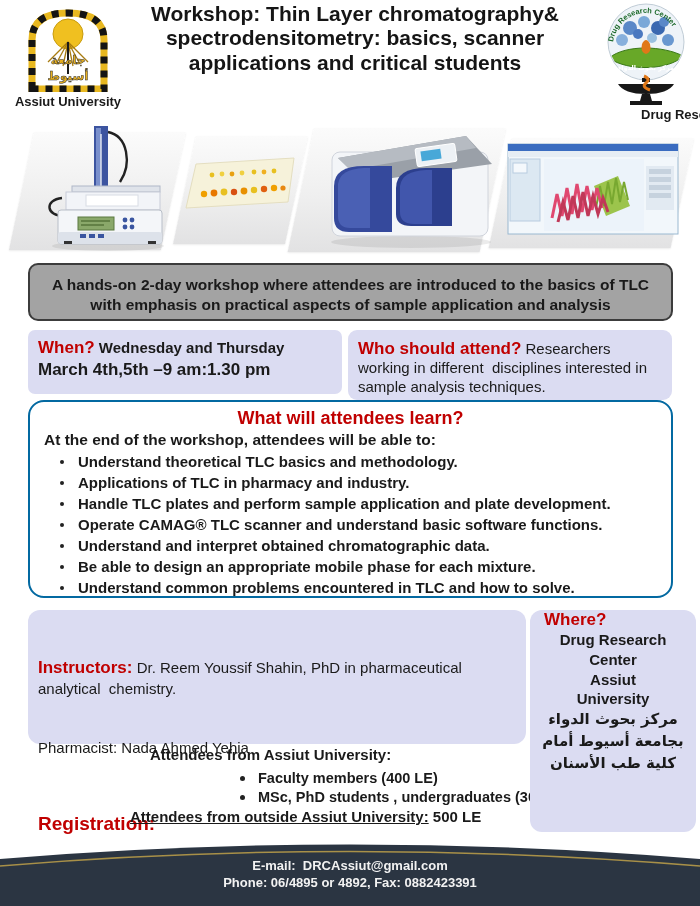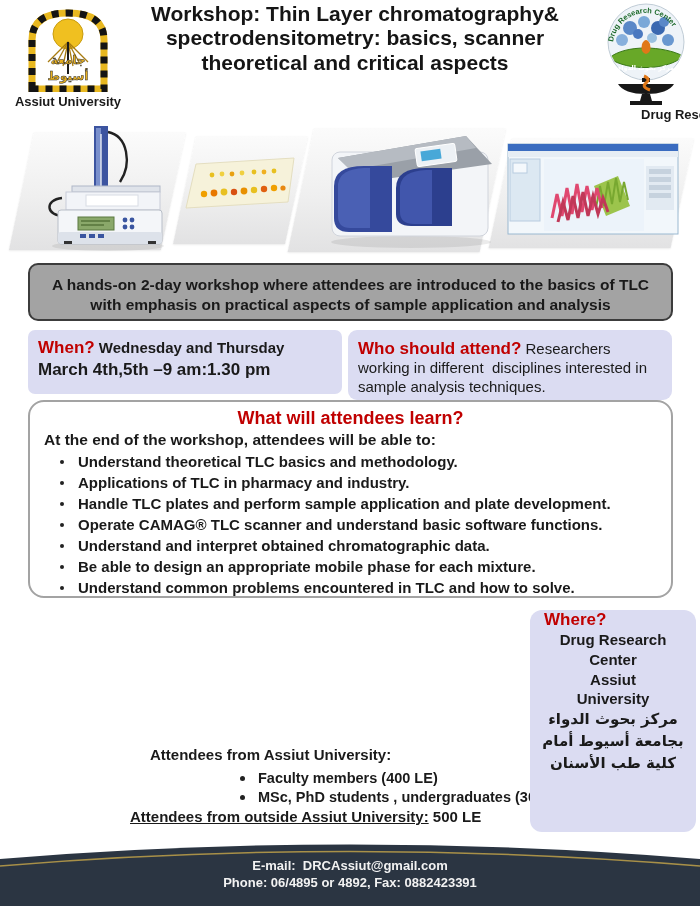"theoretical and critical aspects" div { text: theoretical and critical aspects -> applications and critical students }
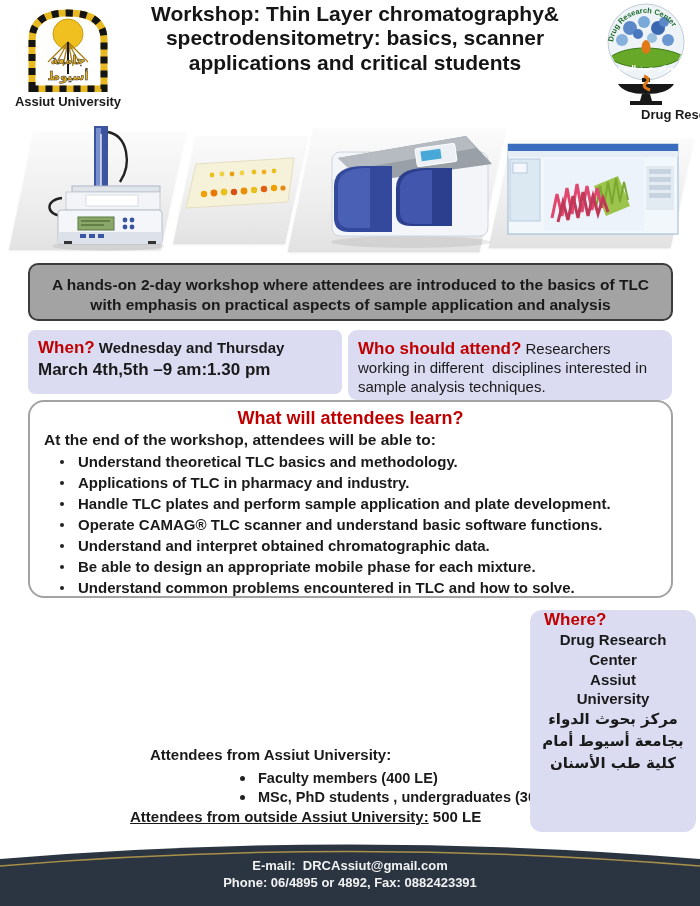"What will attendees learn?" .learn-box { border: 2px solid #a3a3a3 -> 2px solid #0369a1 }
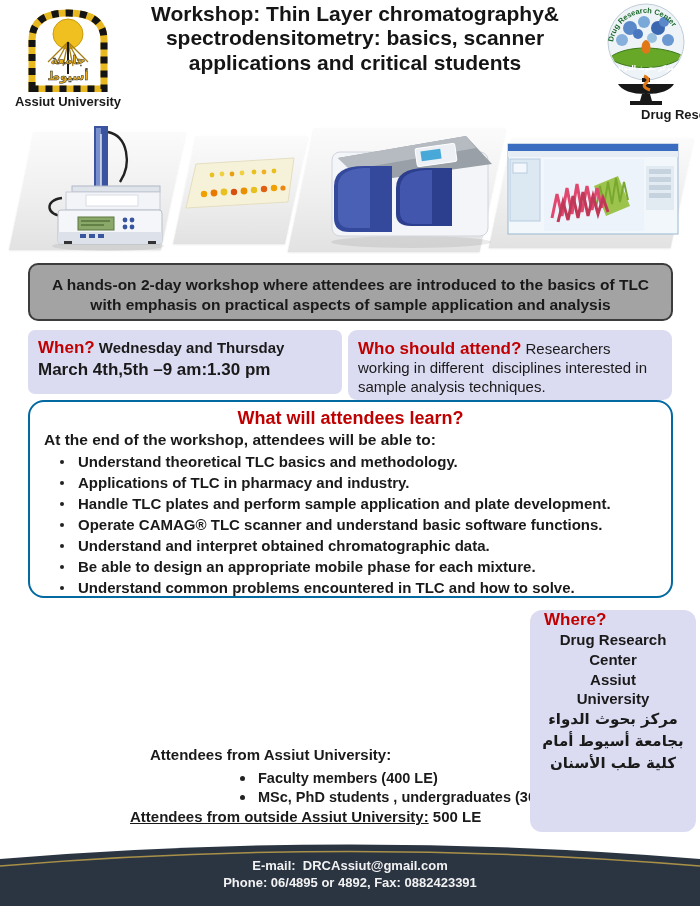"Instructors: Dr. Reem Youssif Shahin," div.inst-box { html: none -> <div> <div><span>Instructors:</span> <span>Dr. Reem Youssif Shahin, PhD in pharmaceutical analytical chemistry.</span></div> <div>Pharmacist: Nada Ahmed Yehia</div> <div>Registration:</div> <div>- In Drug Research Center in Assiut University.</div> </div> }
